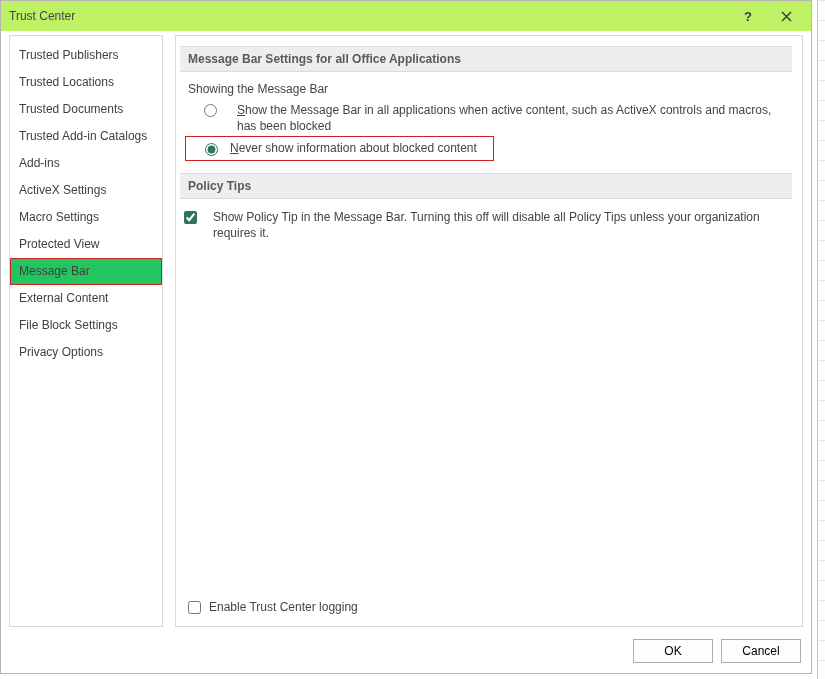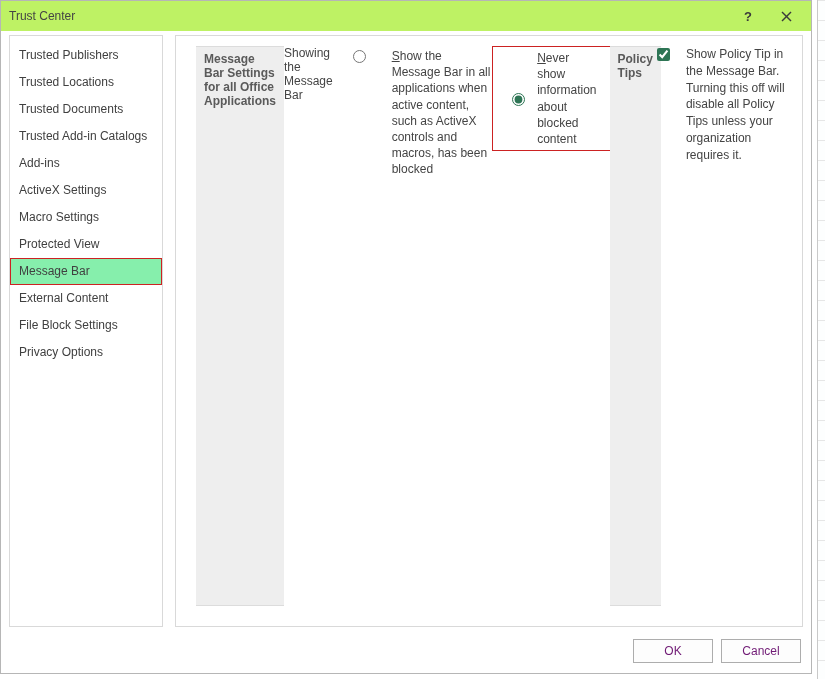"Message Bar Settings for all" .content { flex-direction: none -> column; padding: 10px 14px 10px 24px -> 10px 14px 10px 8px }
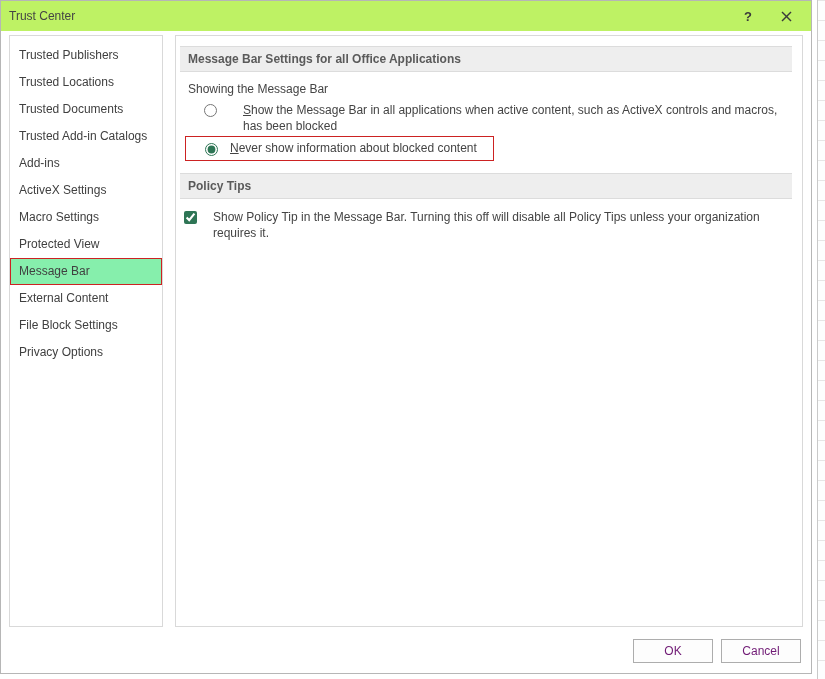"Show the Message Bar in" .radio-row { gap: 26px -> 20px }
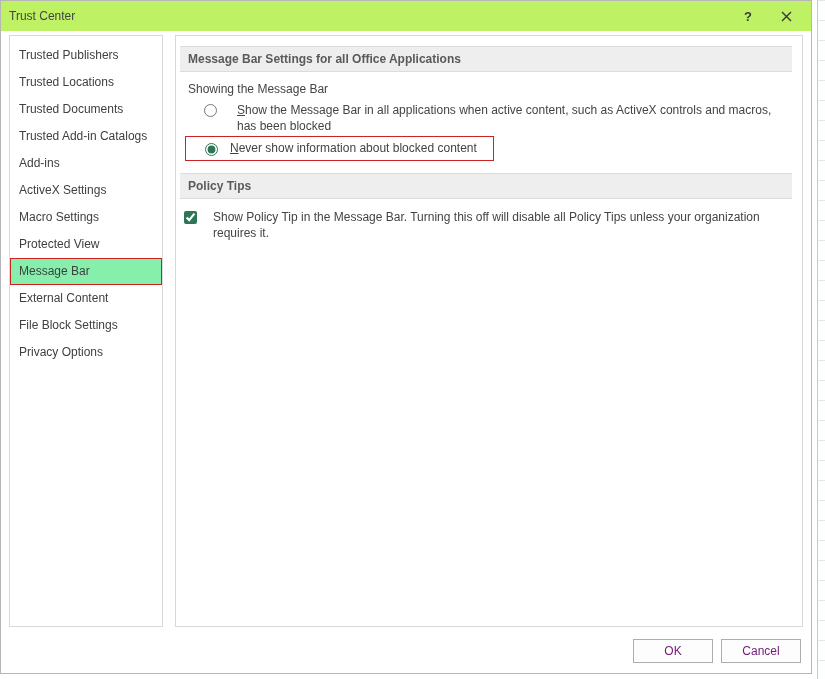"Message Bar" .nav-item.selected { background: #86efac -> #22c55e }
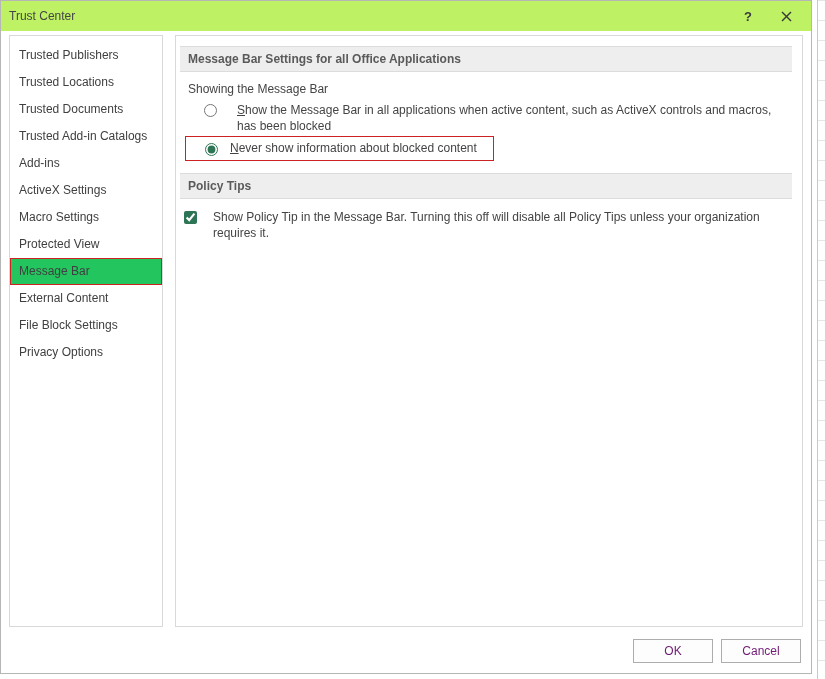"Enable Trust Center logging" label.logging-row { html: none -> <label> <input> <span>Enable Trust Center logging</span> </label> }
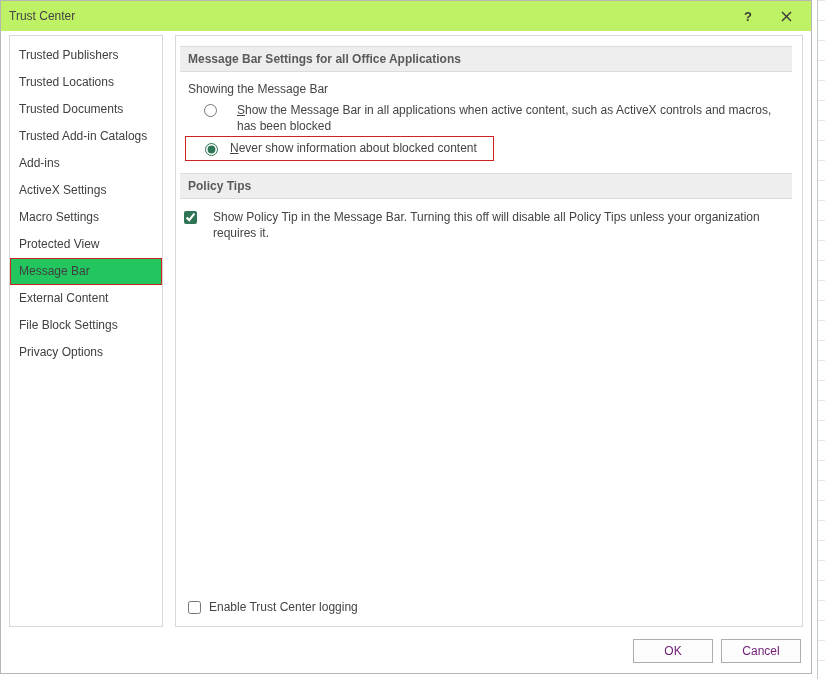"OK" .btn { color: #701a75 -> #000000 }
